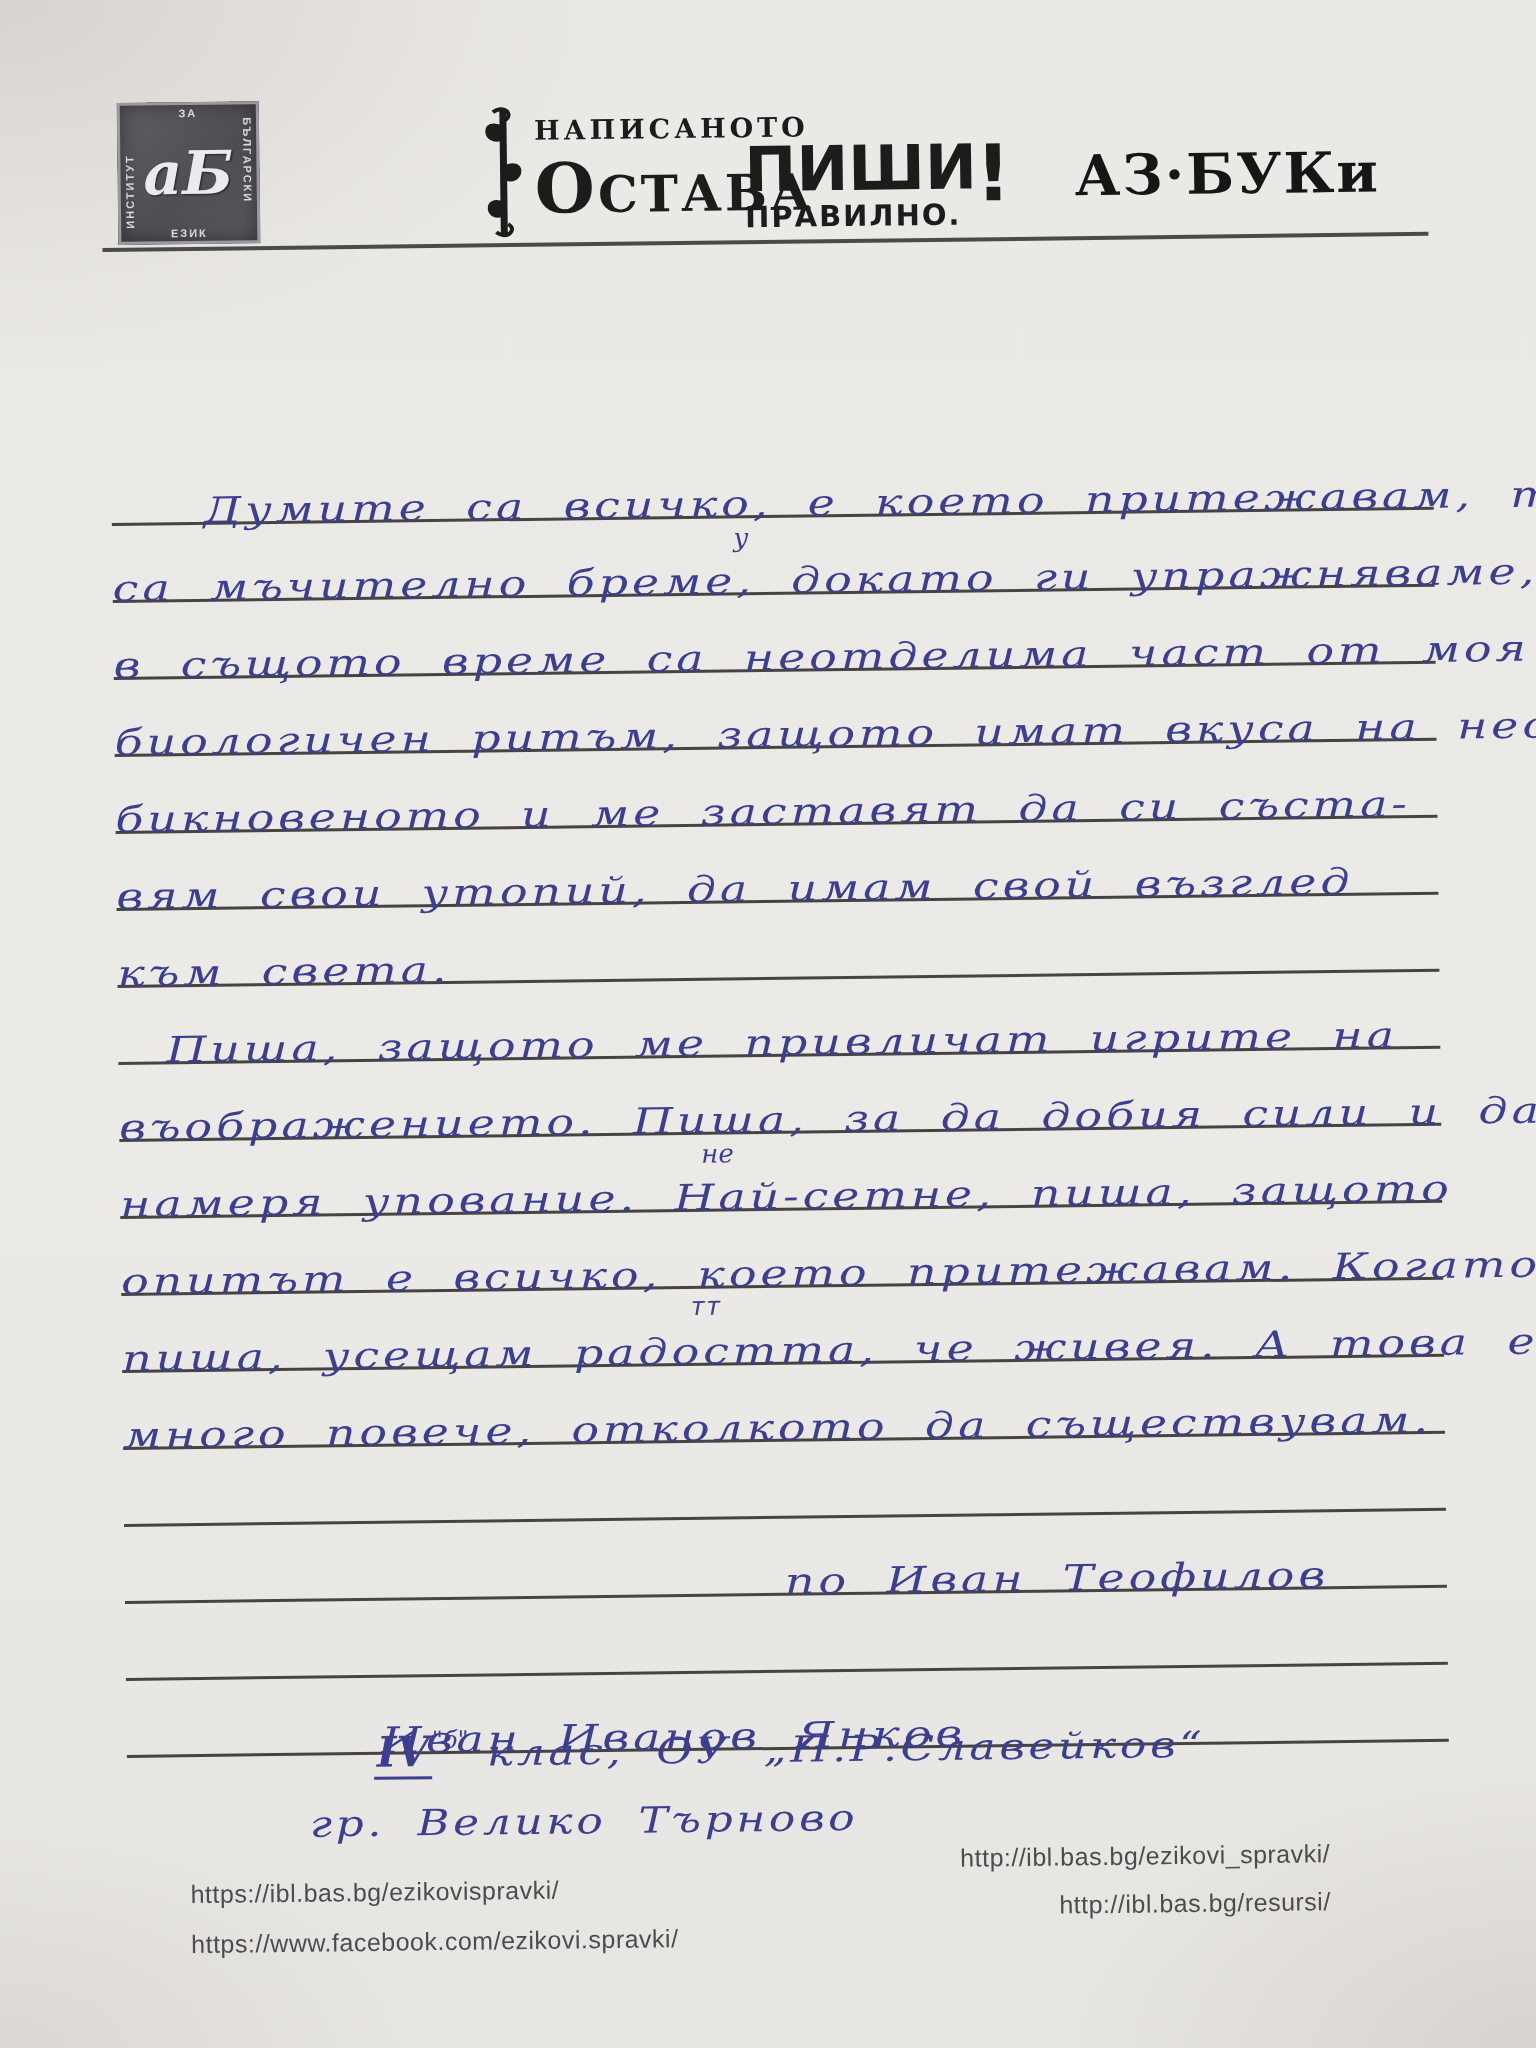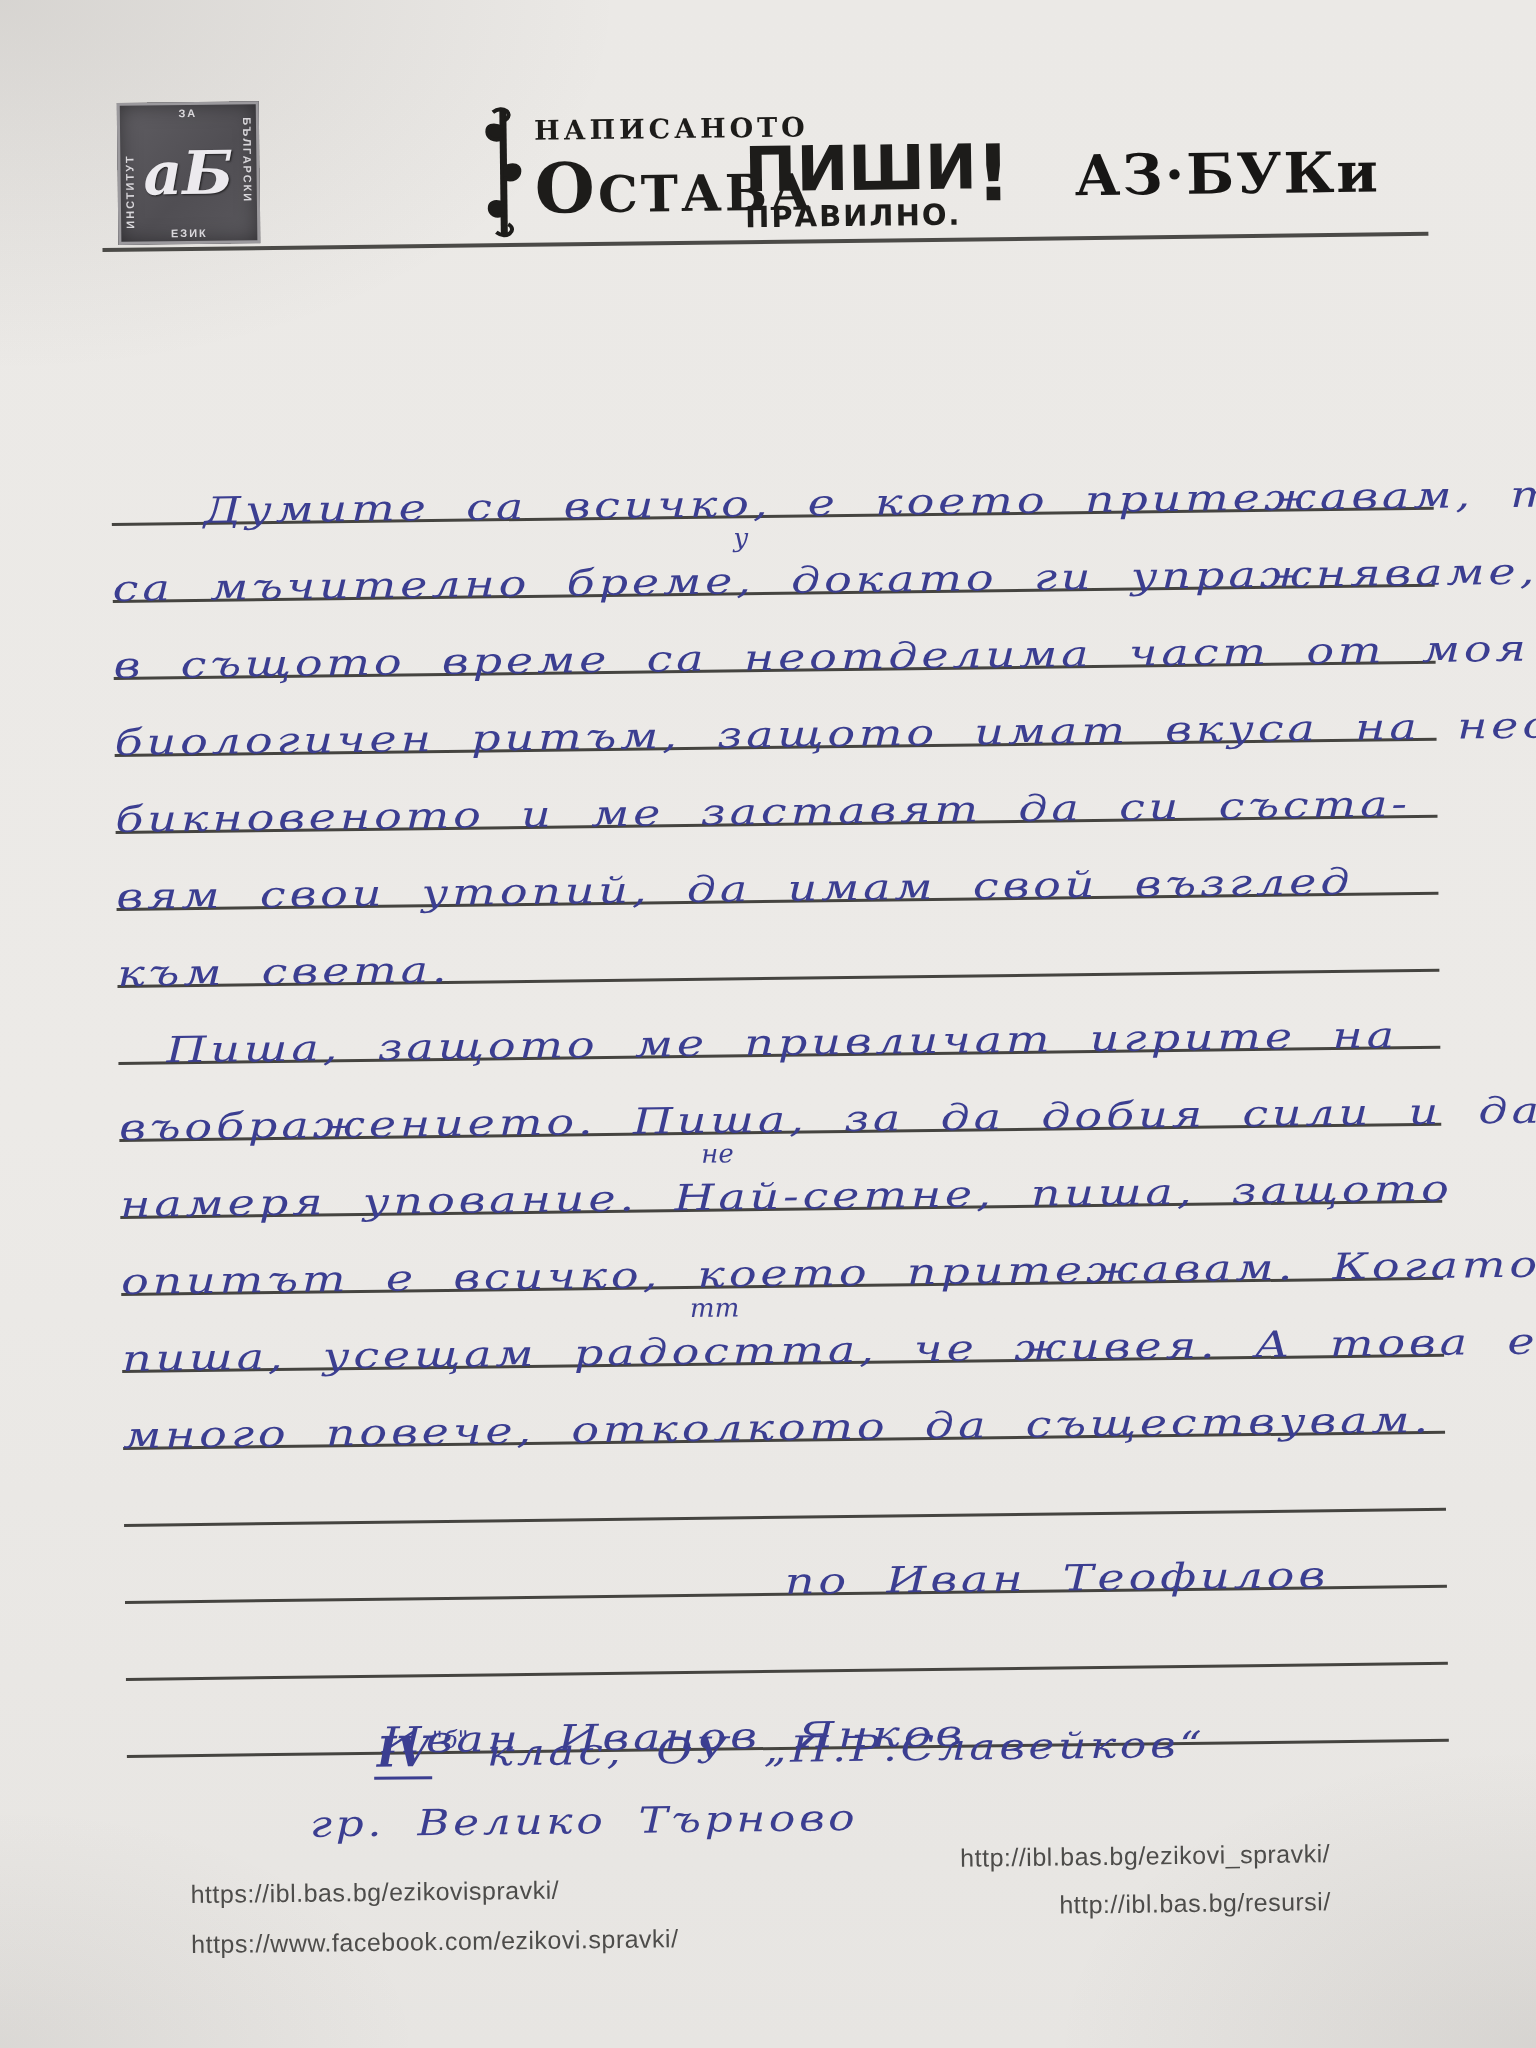"тт" span.hw-sup { font-family: none -> Liberation Mono, monospace }
